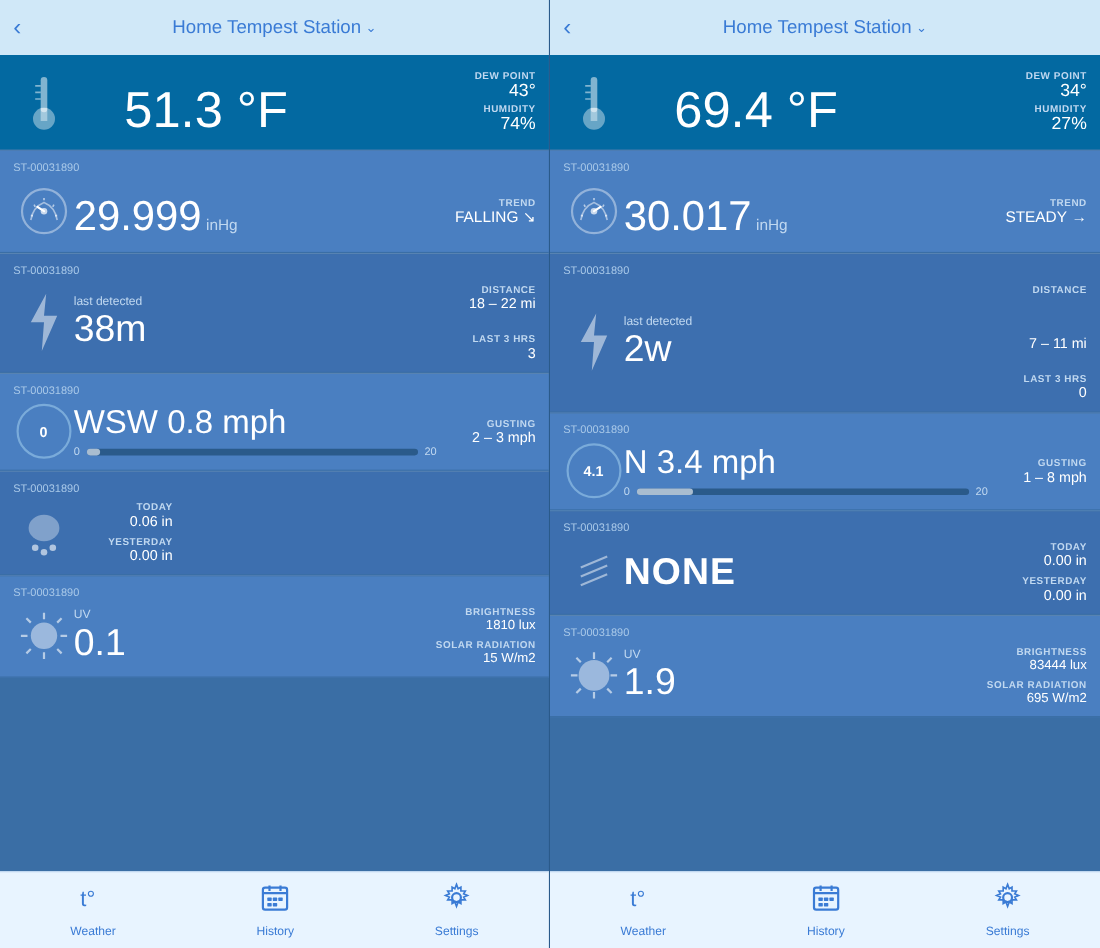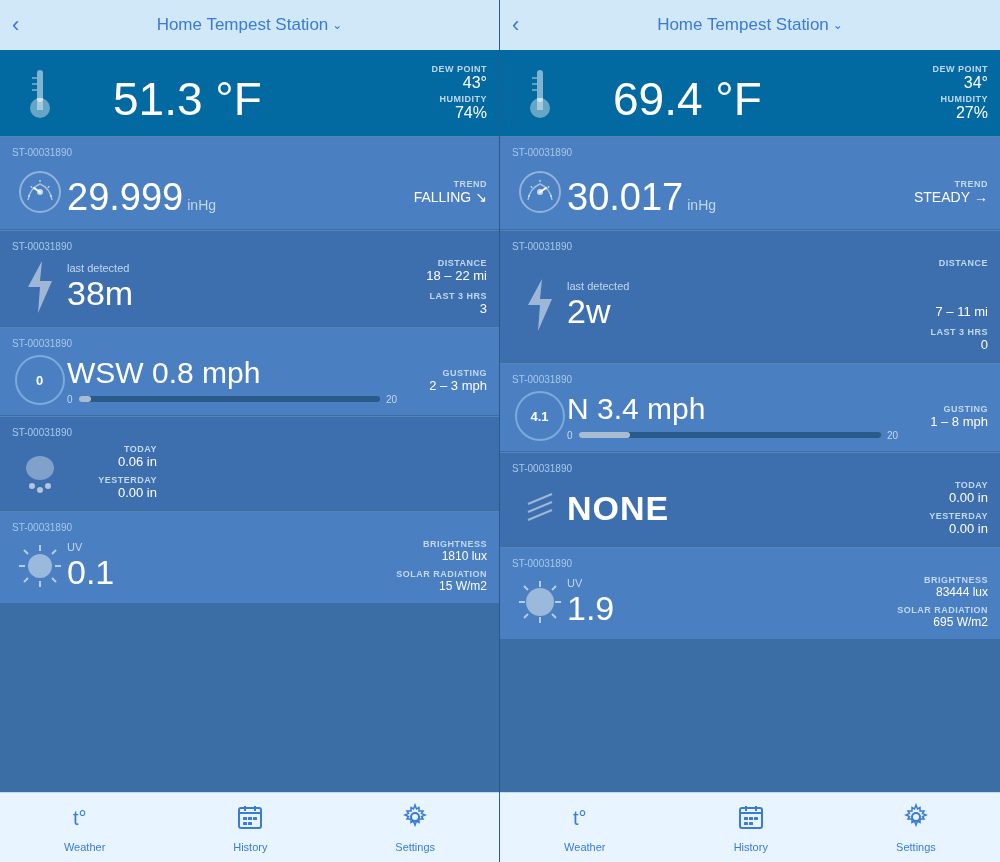"DISTANCE" .lightning-side { gap: 8px -> 20px }
